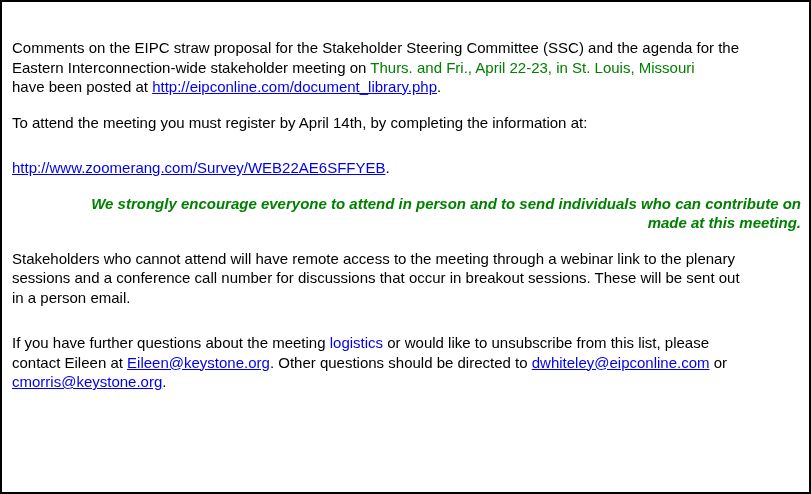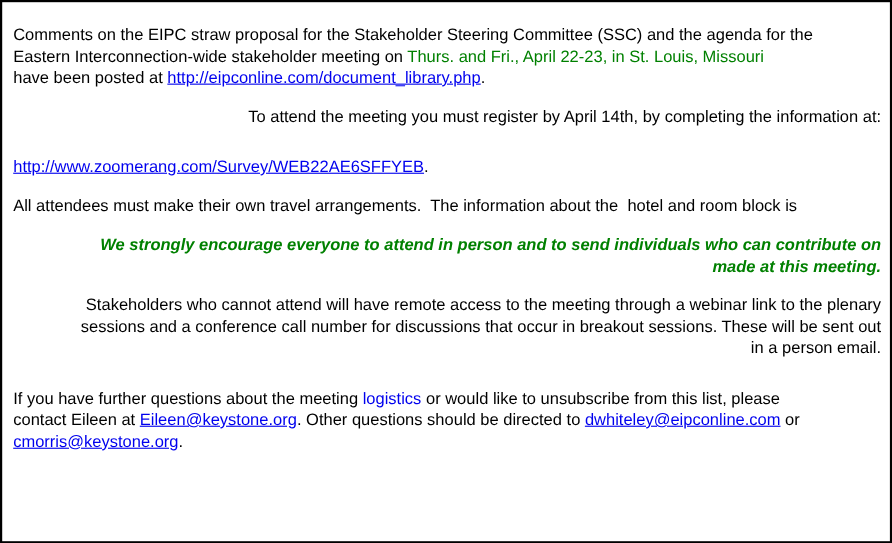"Comments on the EIPC straw" .page { padding: 20px 8px 0 10px -> 36px 8px 0 10px }
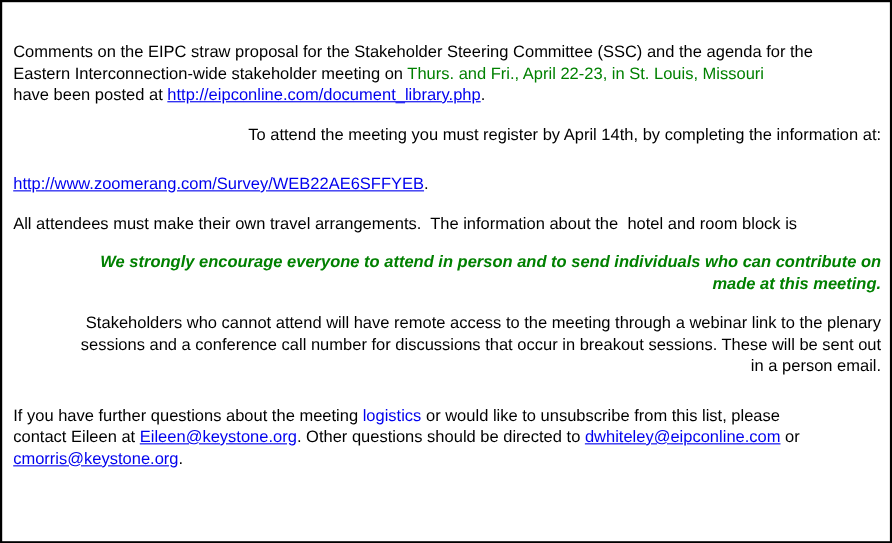"To attend the meeting you" .para.gap-large { text-align: right -> none }
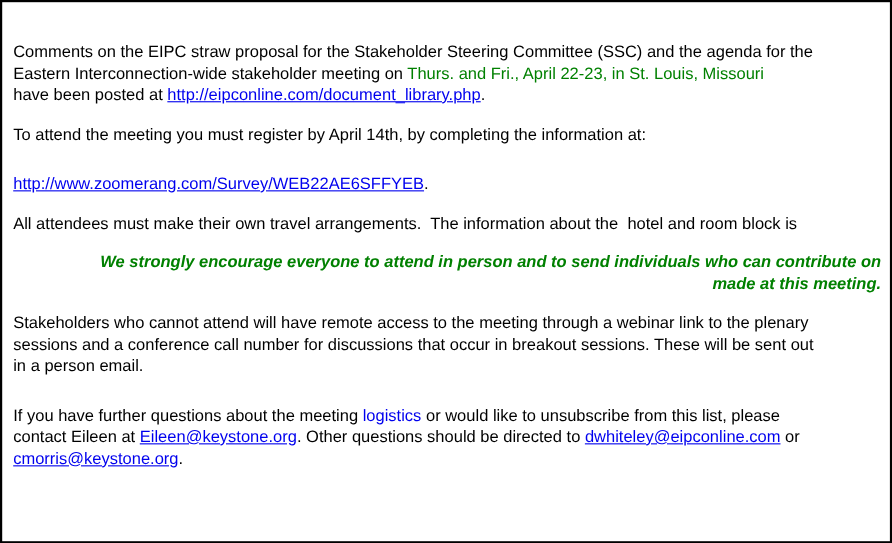"All attendees must make their" div.line { html: <div><span>All attendees must make their own travel arrangements. The information about the hotel and room block is</span></div> -> none }
